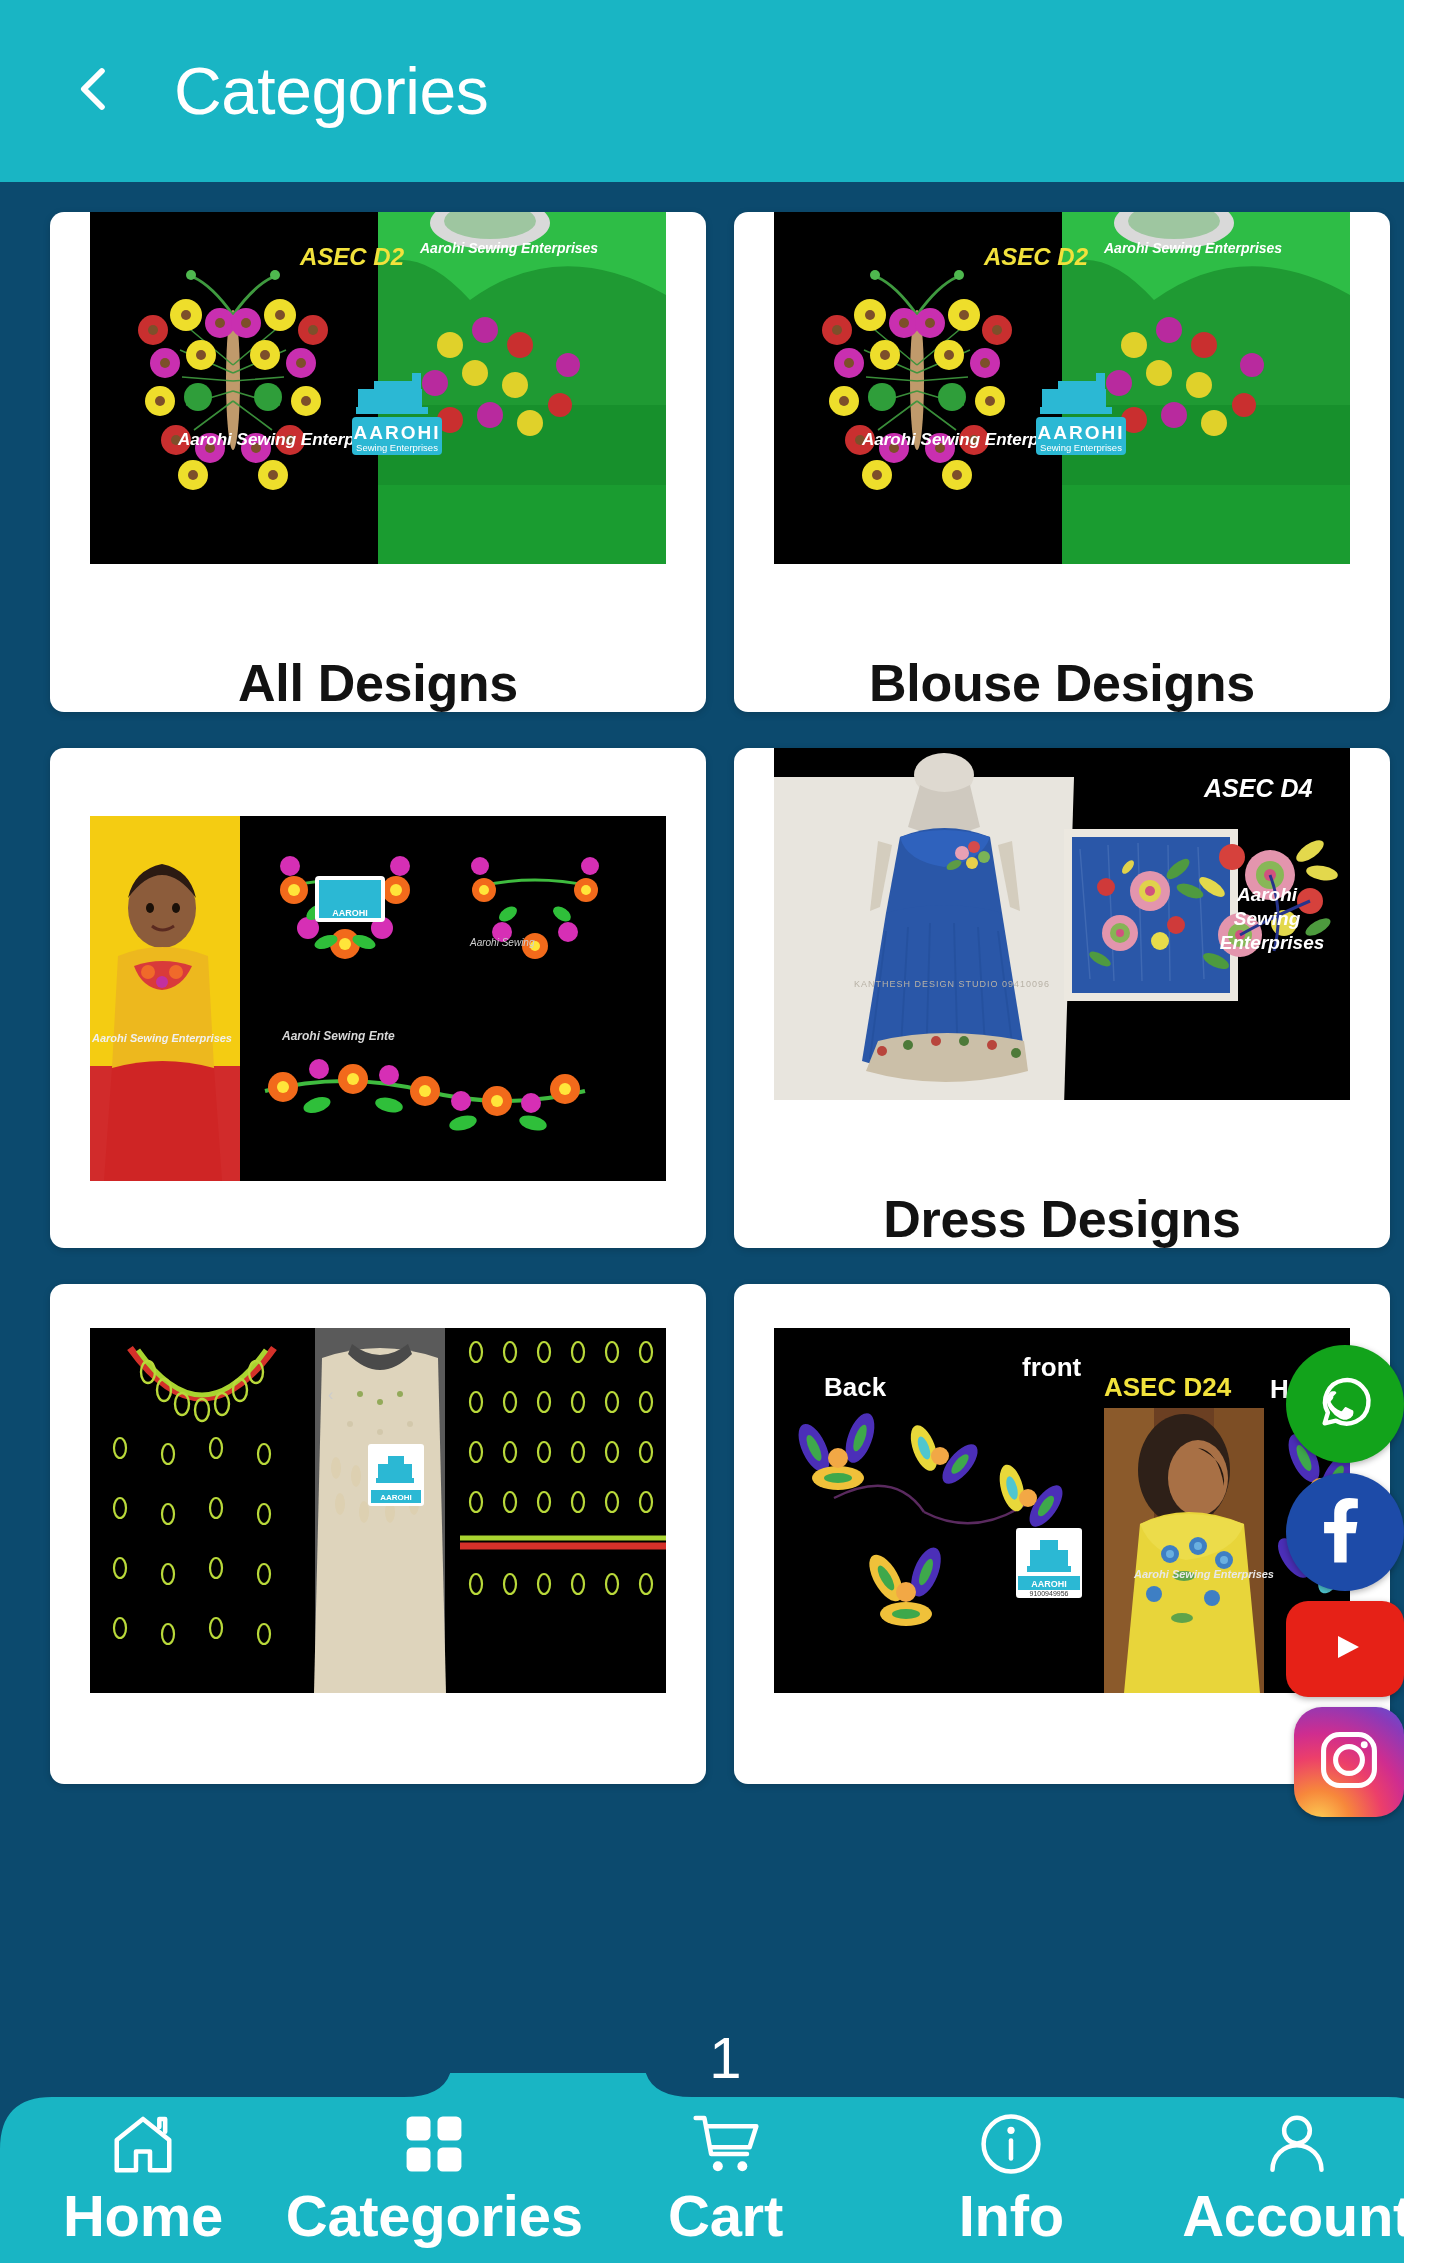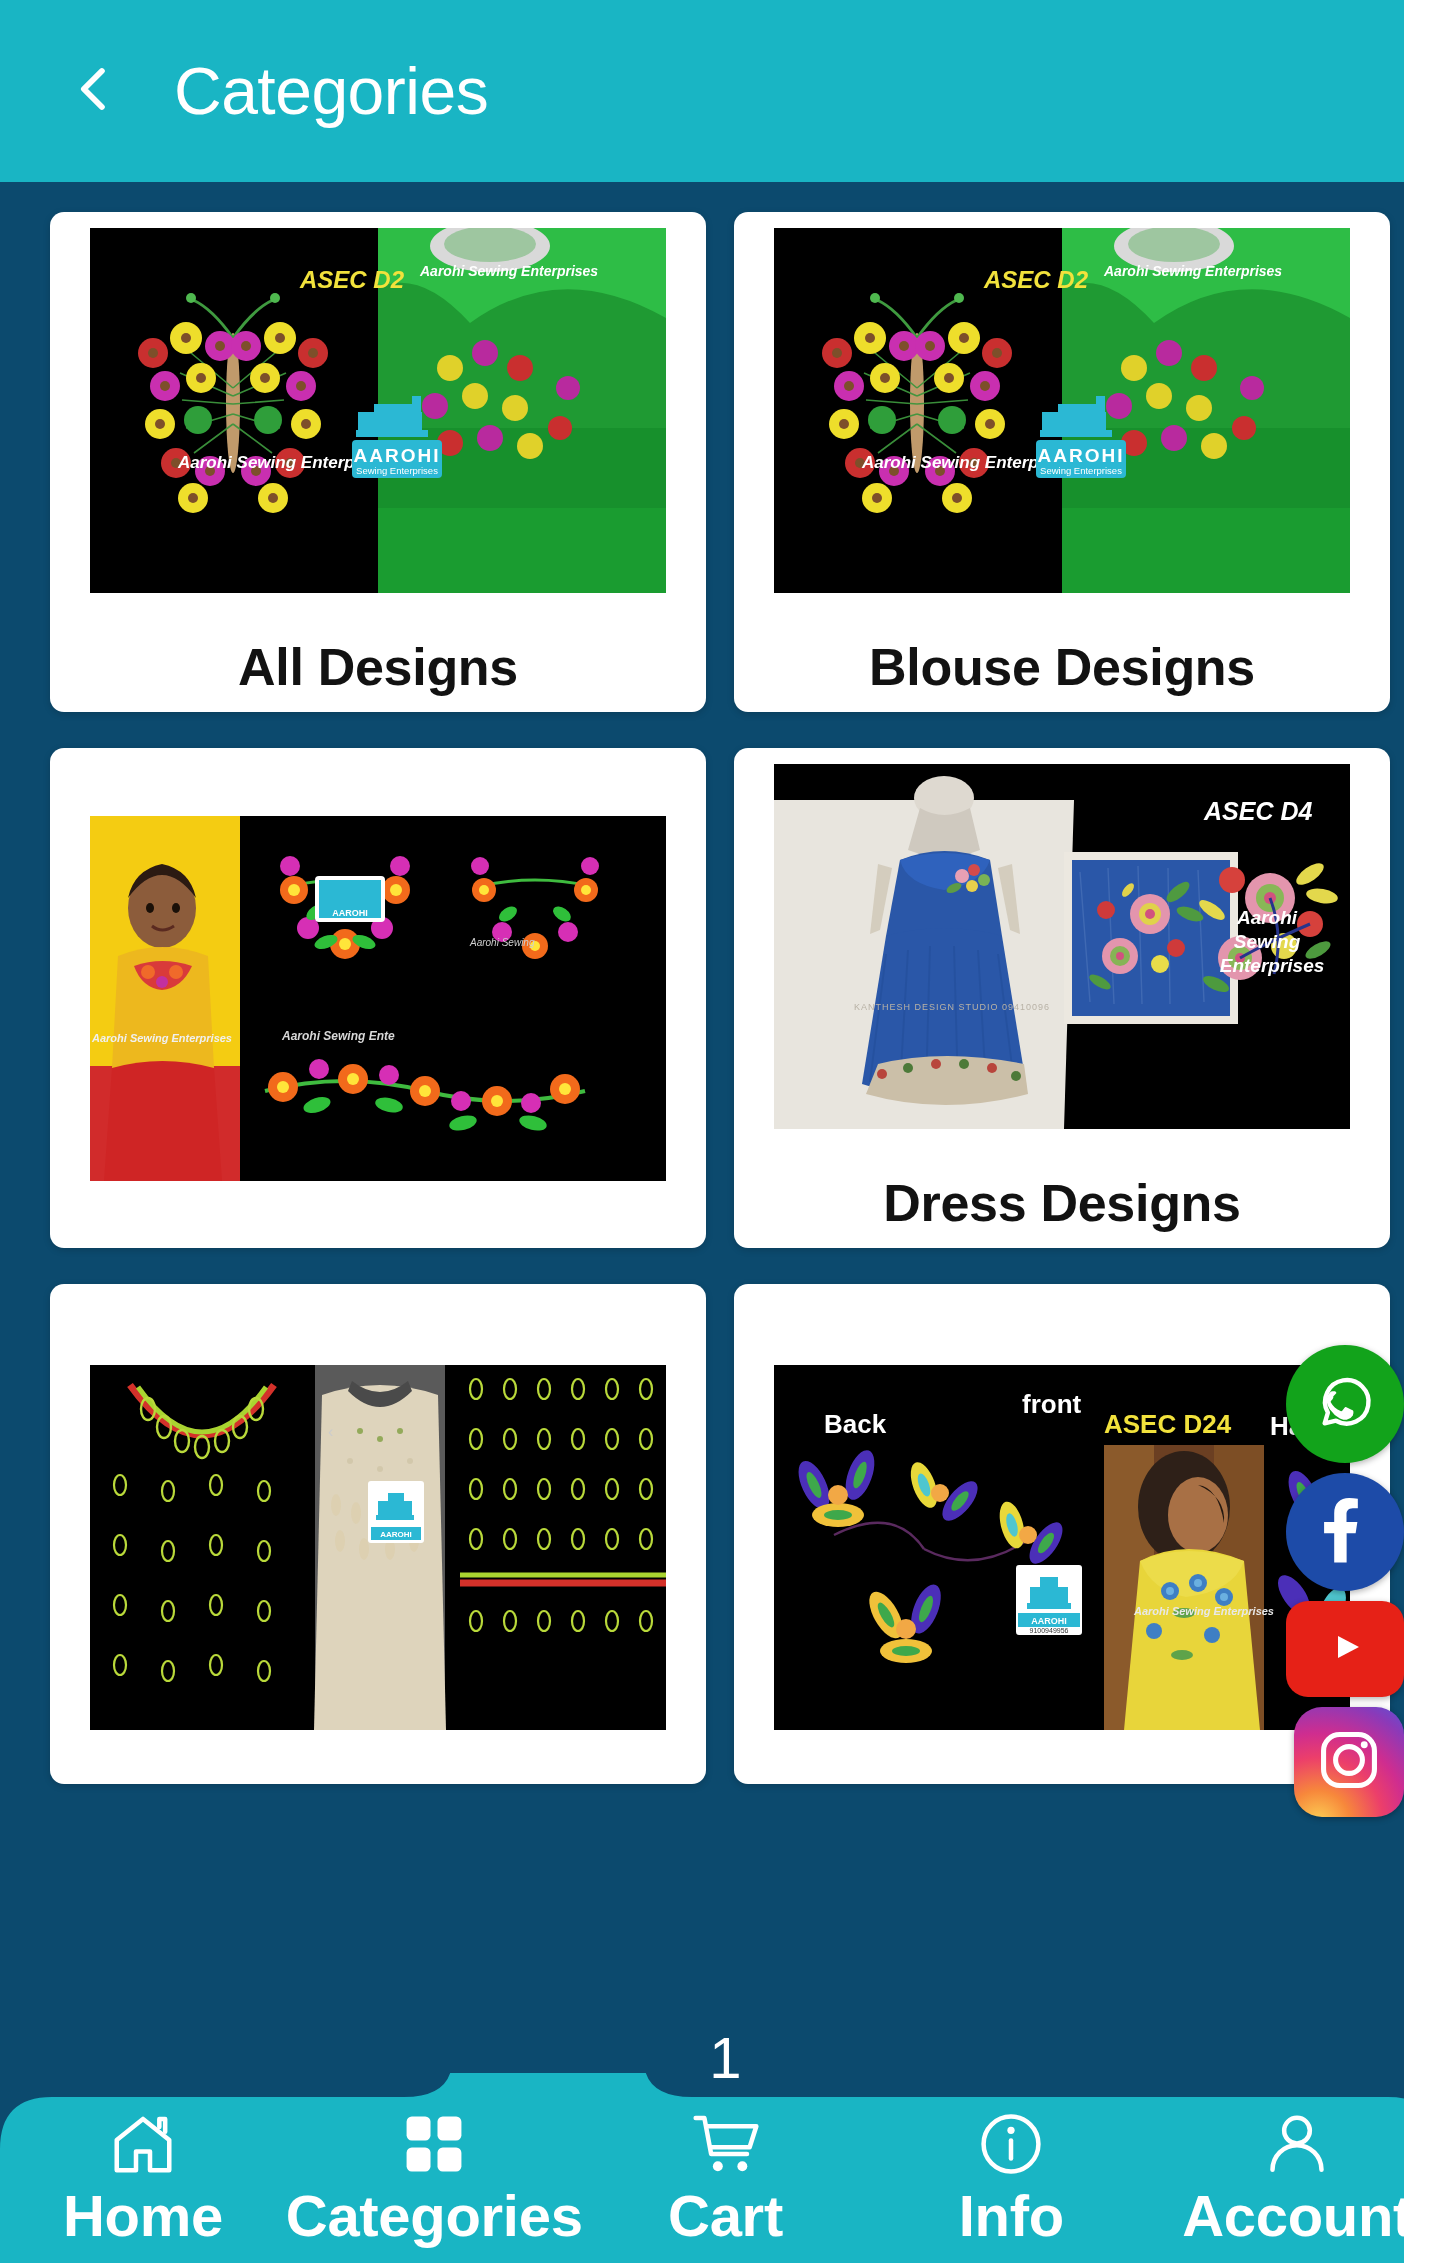"ASEC D2" .card { gap: none -> 45px }
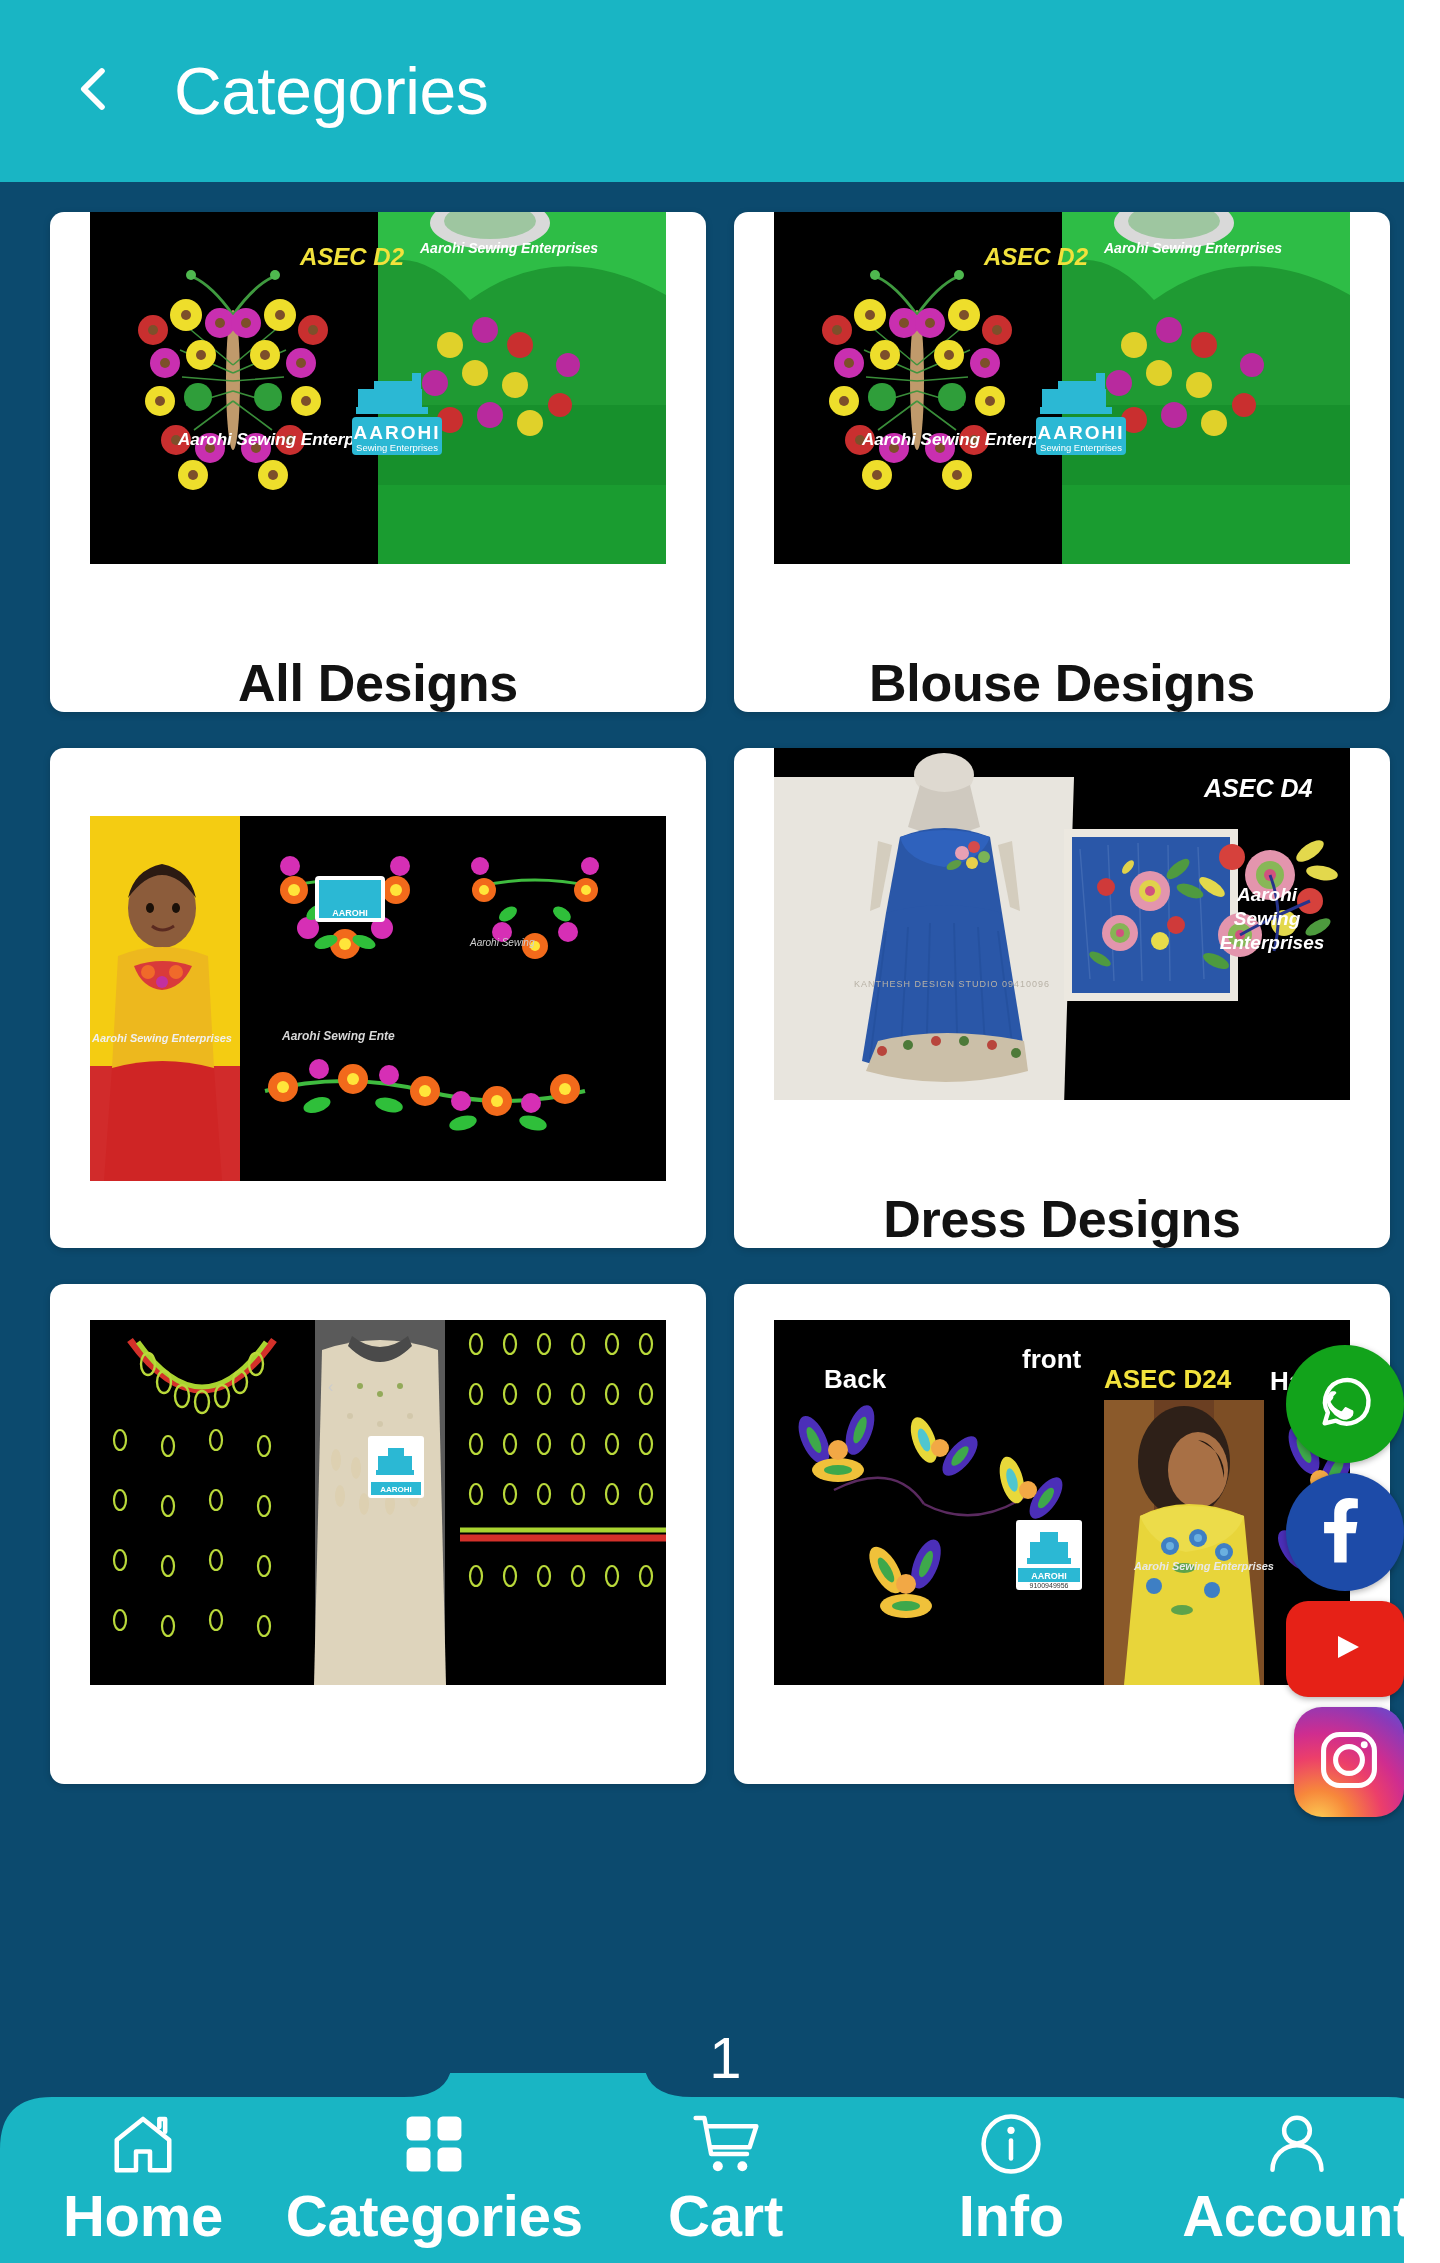"Back" .card.row3 .card-img-wrap { margin-bottom: 8px -> 0 }
